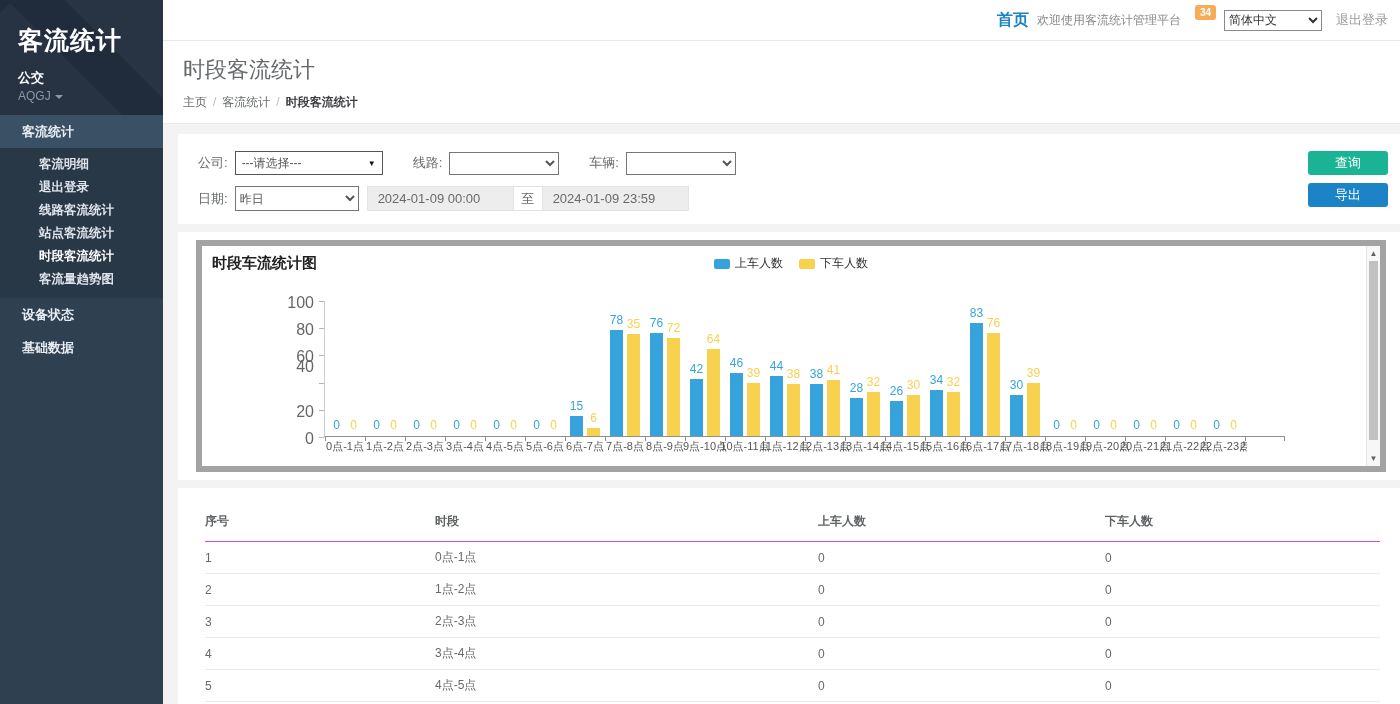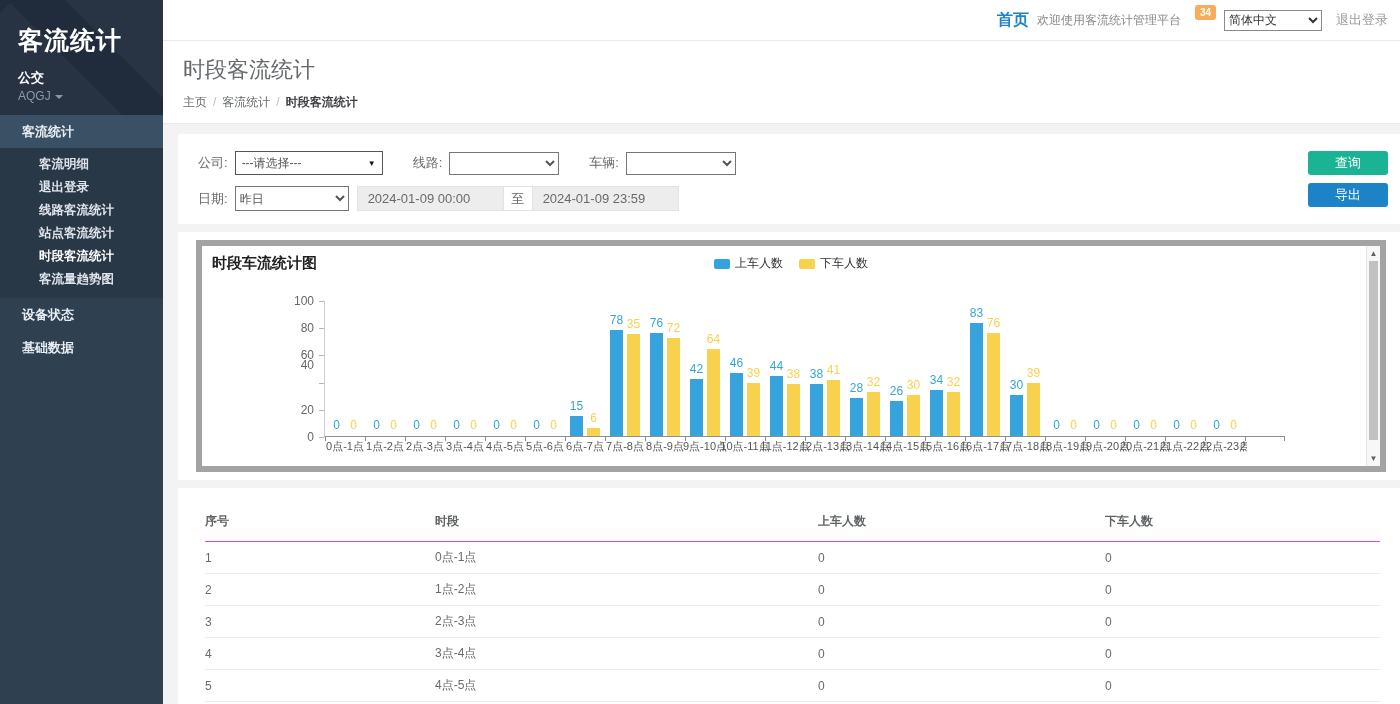"昨日" .w104 { width: 114px -> 124px }
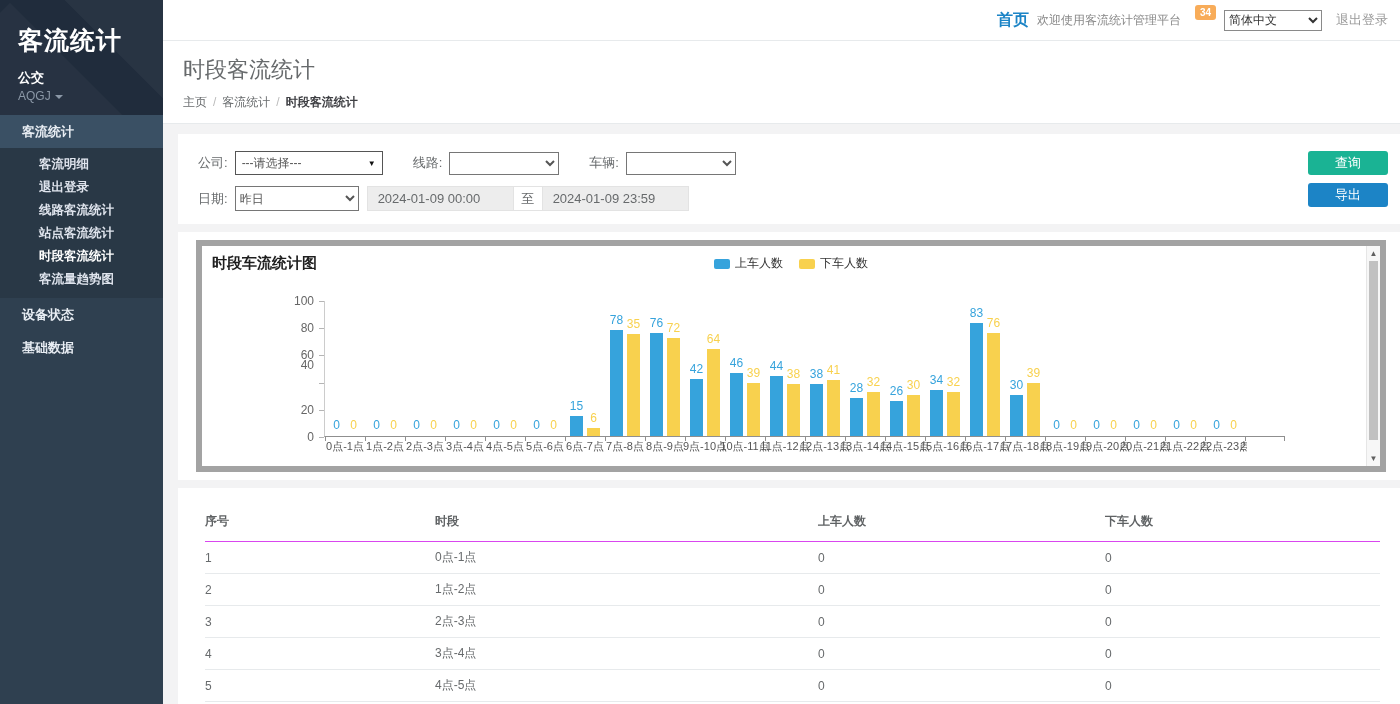"100" .ytick-label { font-size: 12px -> 16px }
